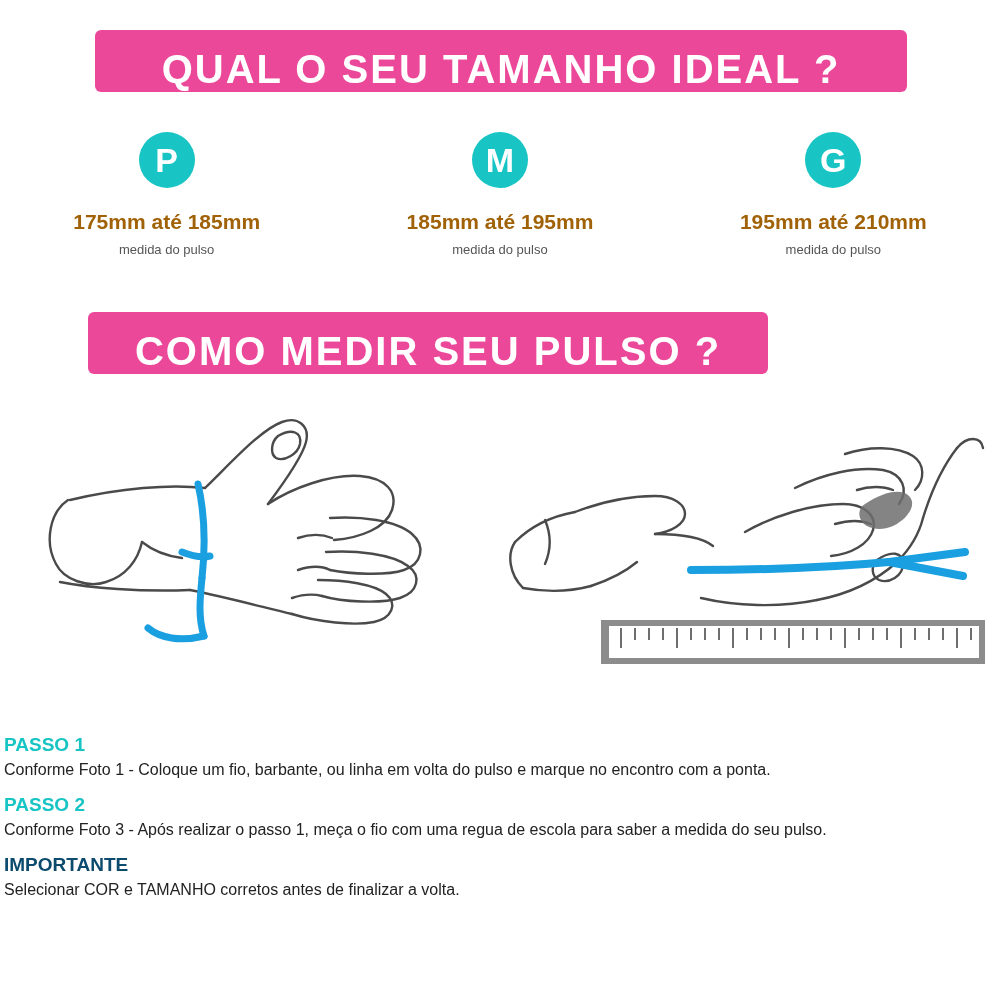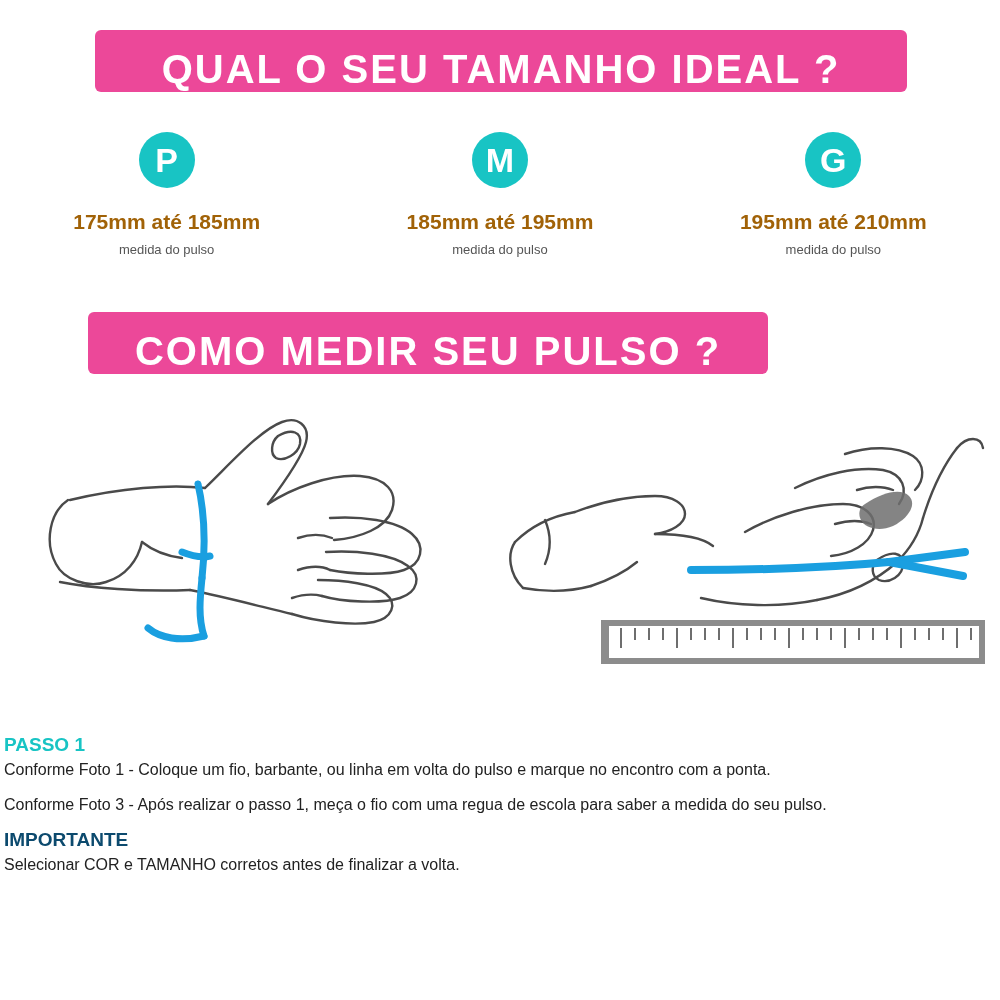"PASSO 2" p.step-head { html: none -> <p>PASSO 2</p> }
